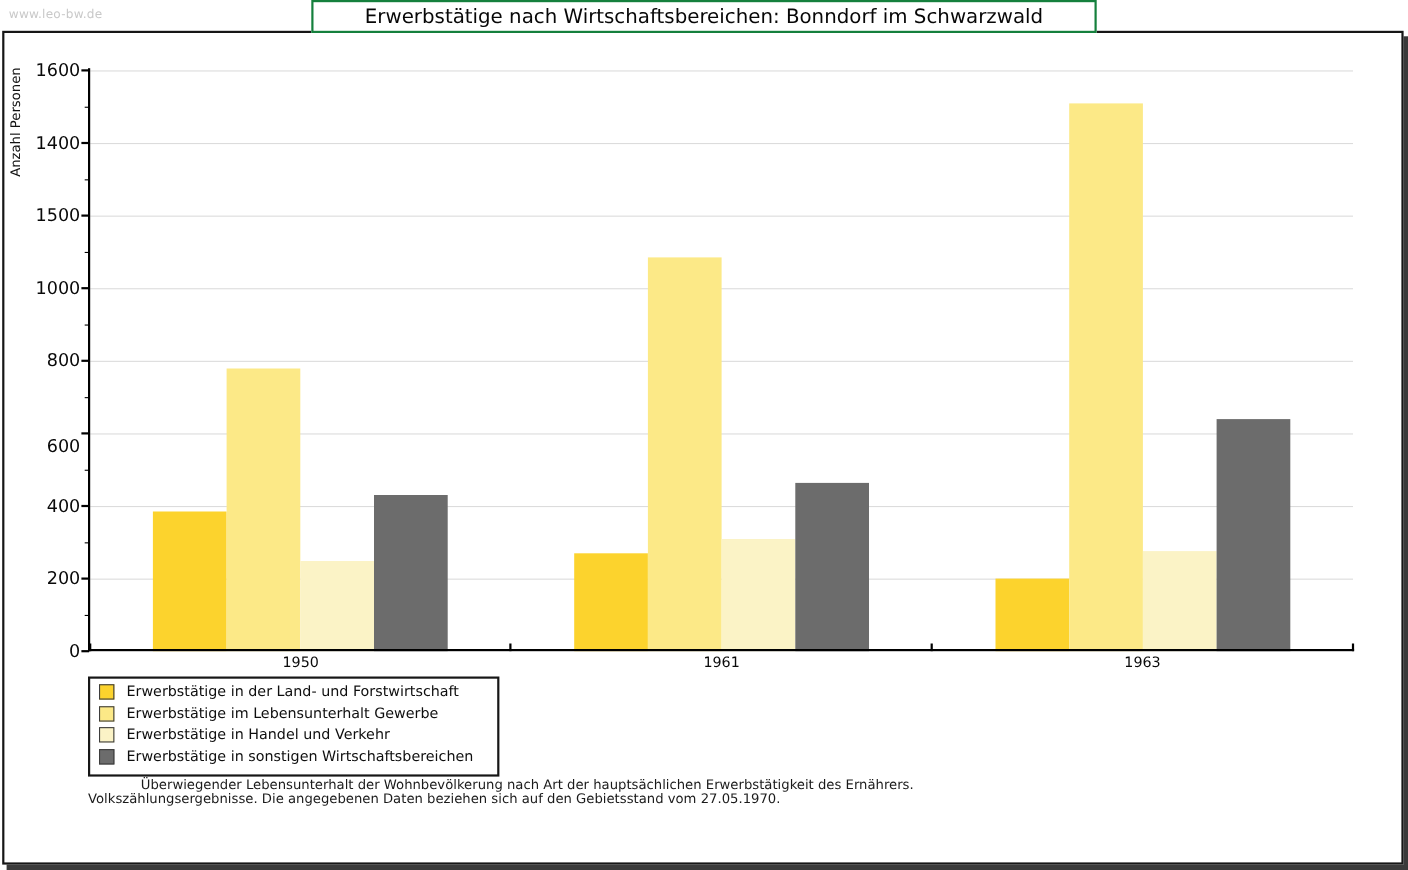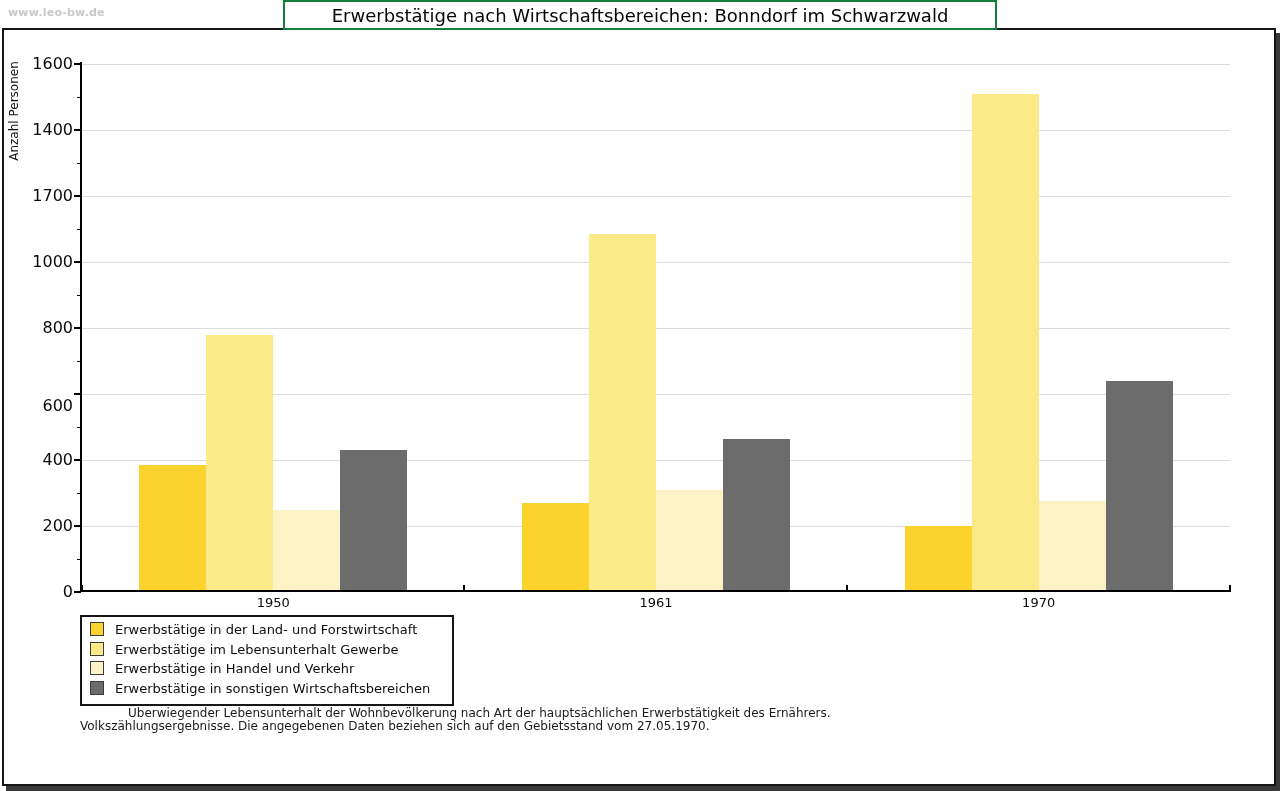"www.leo-bw.de" .watermark { font-weight: bold -> none }
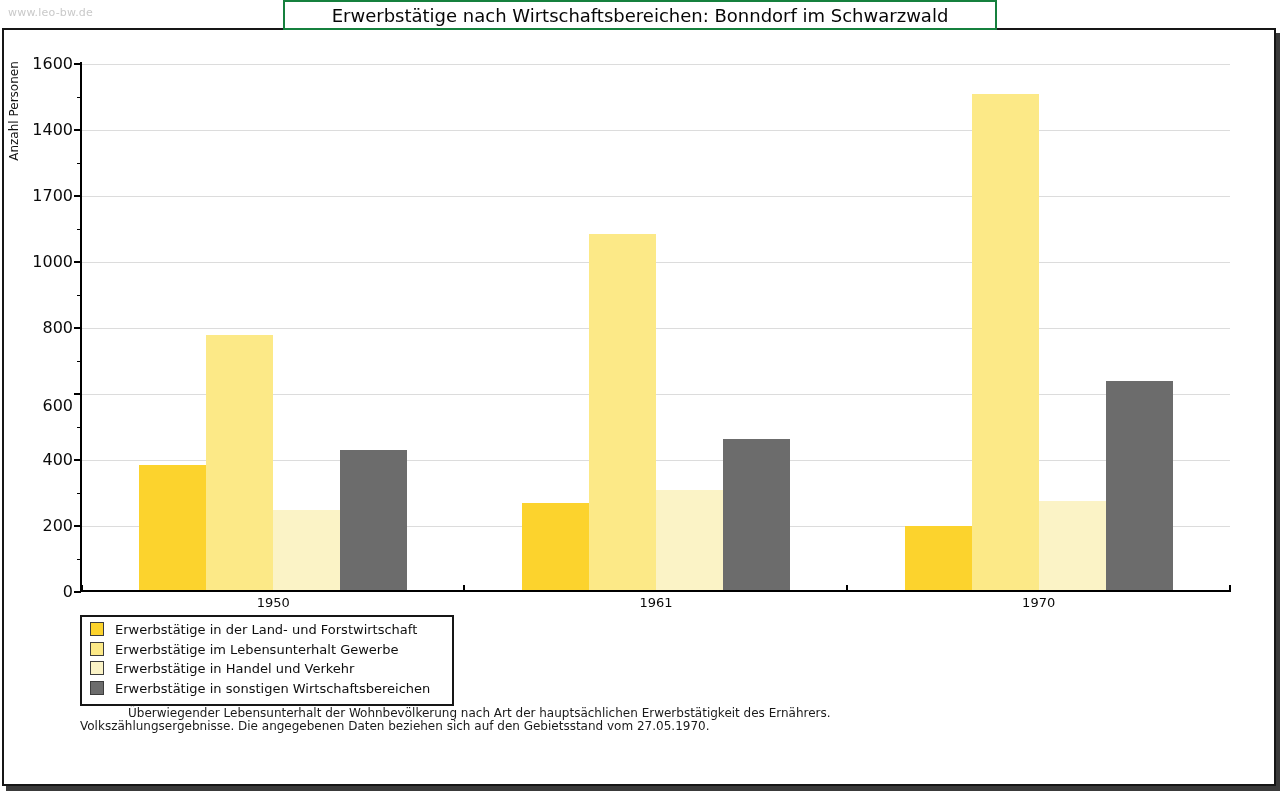"1700" div.yticklabel { text: 1700 -> 1500 }
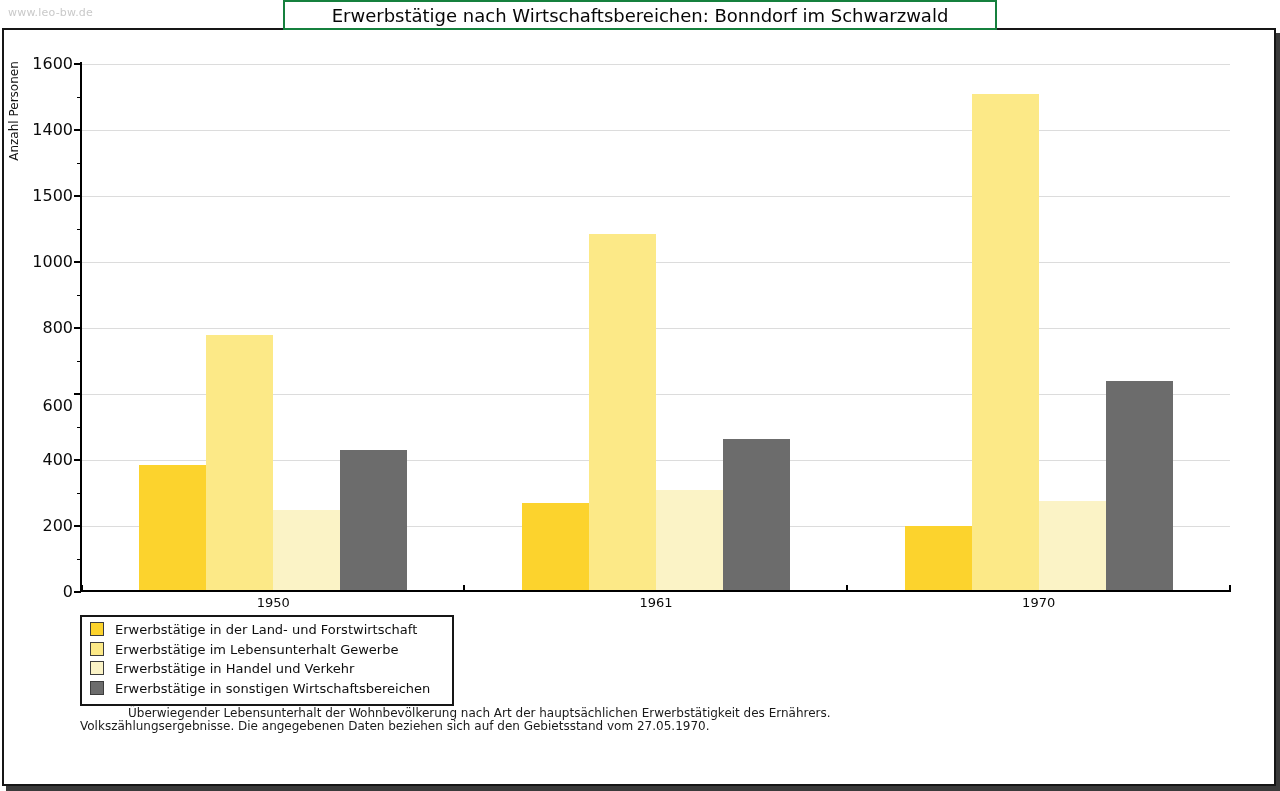"1970" div.xcatlabel { text: 1970 -> 1963 }
